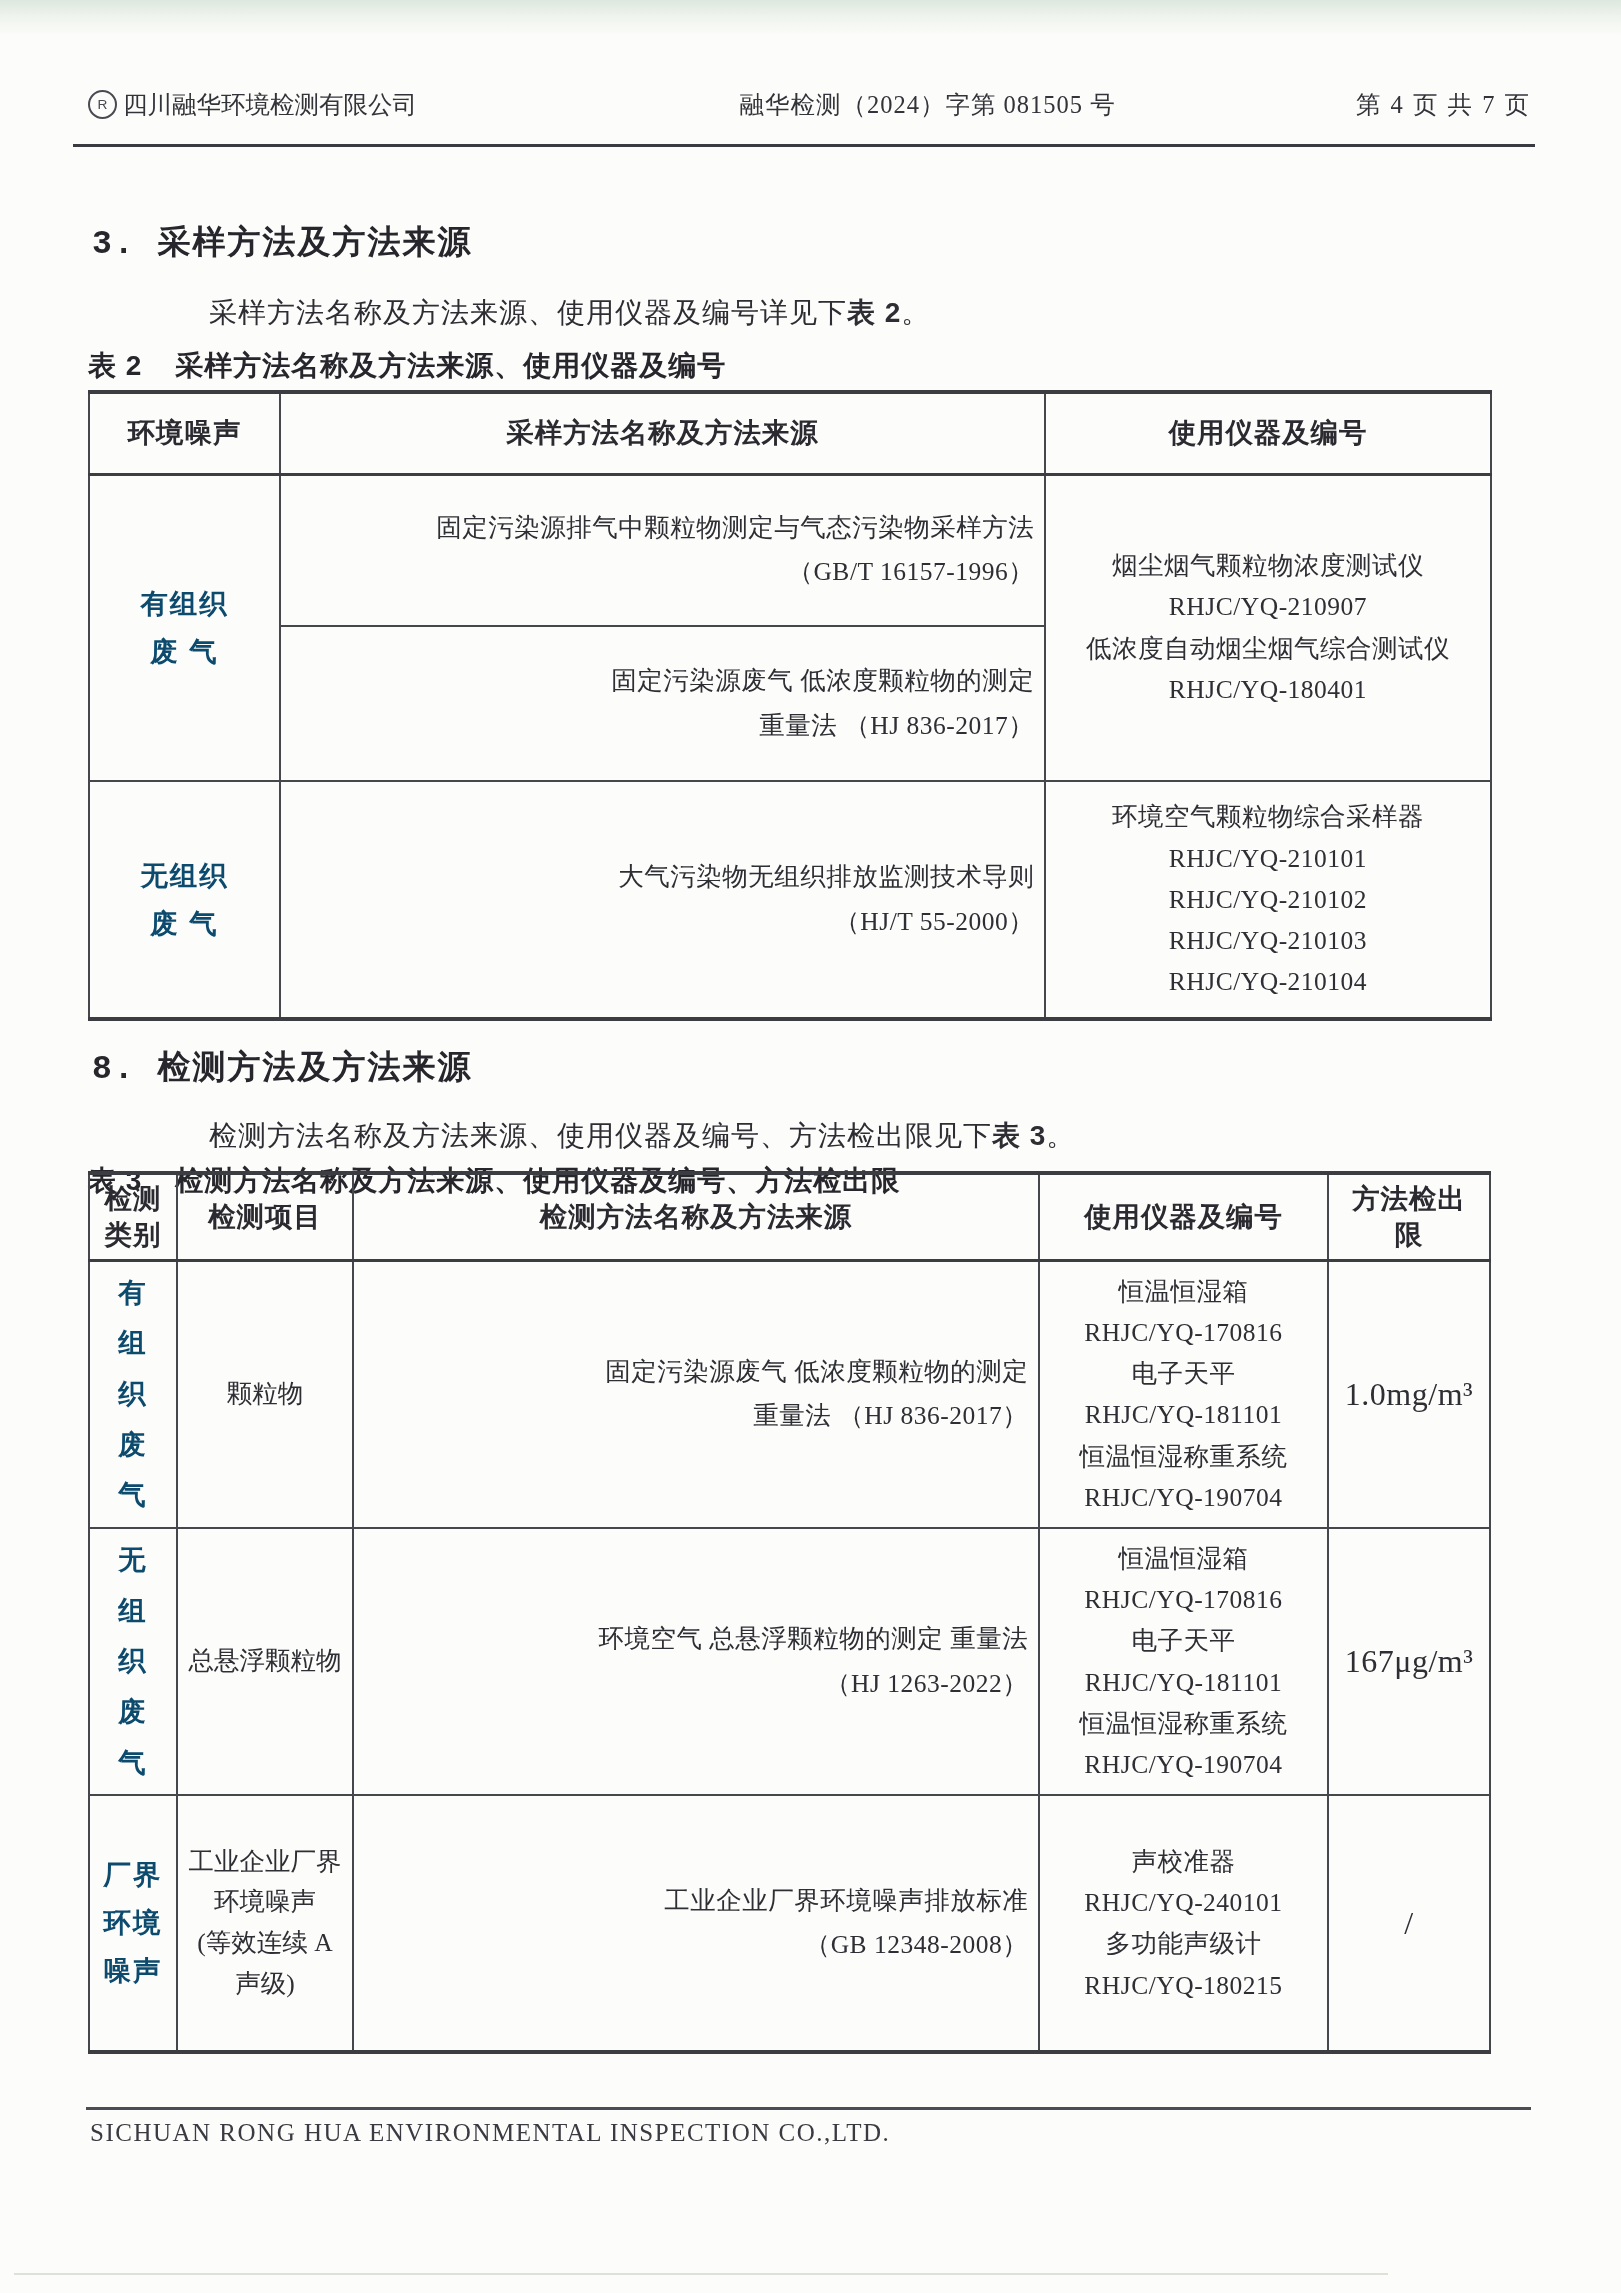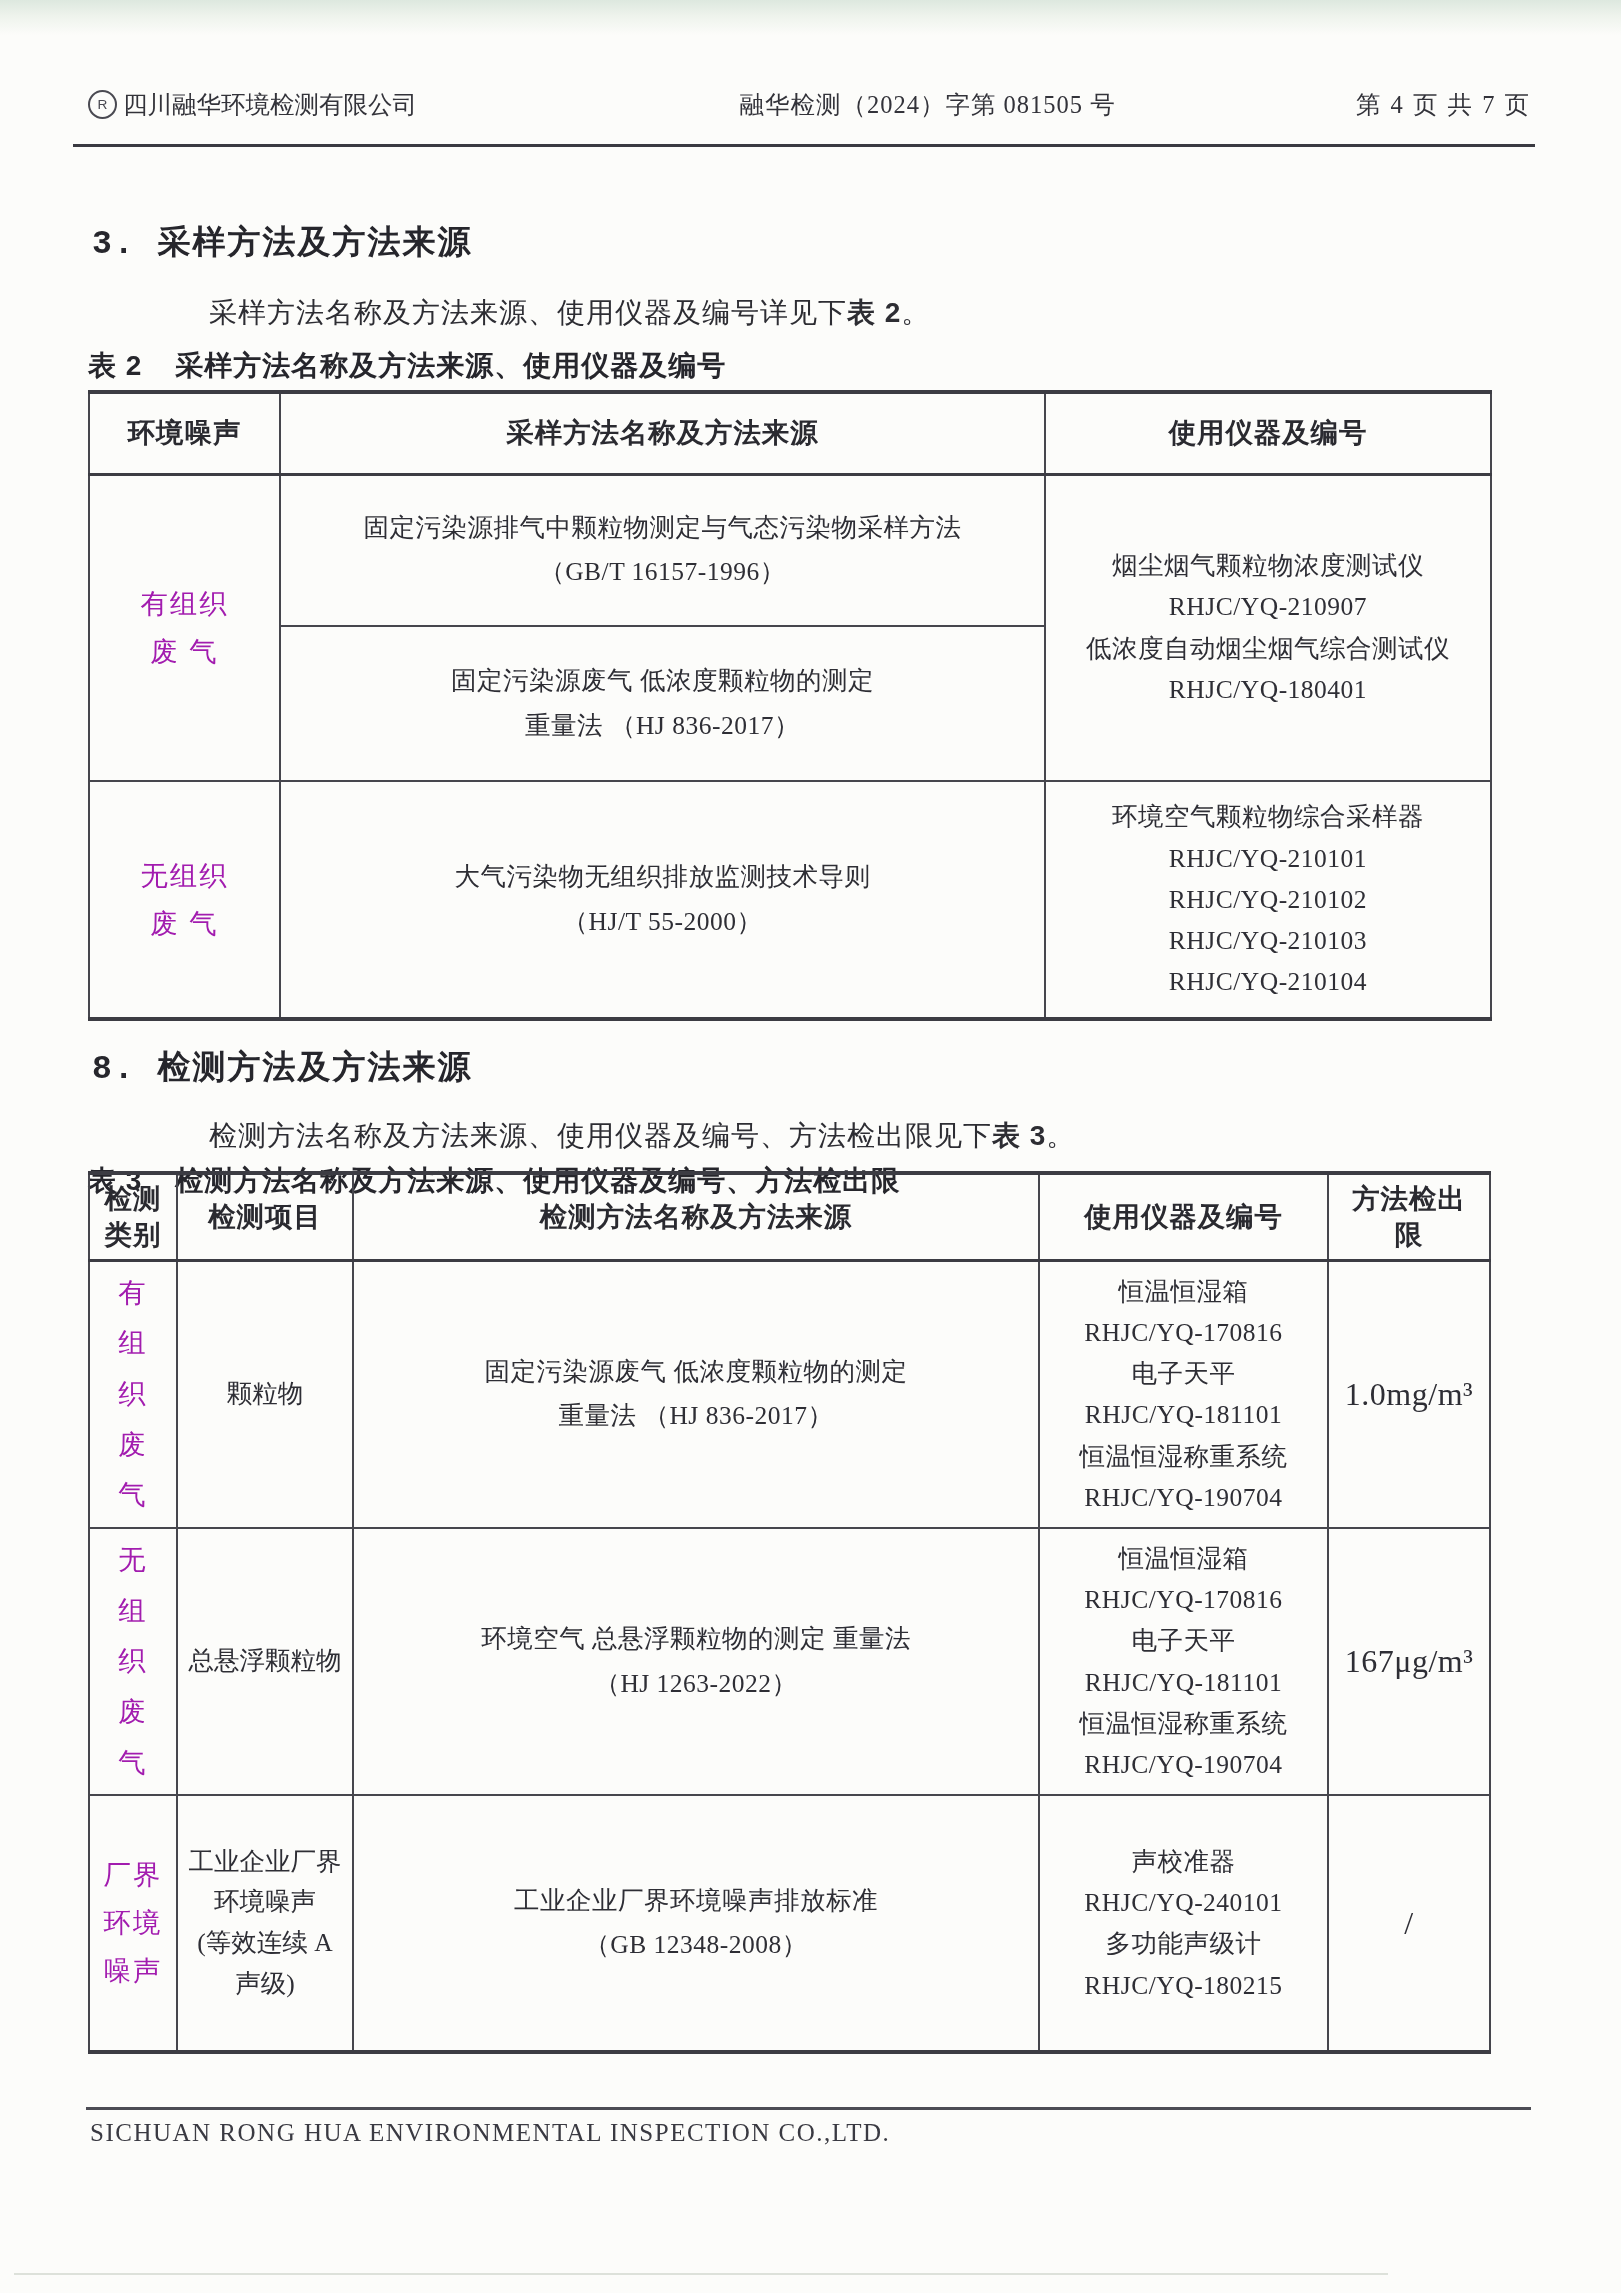"固定污染源排气中颗粒物测定与气态污染物采样方法" .method-line { text-align: none -> right }
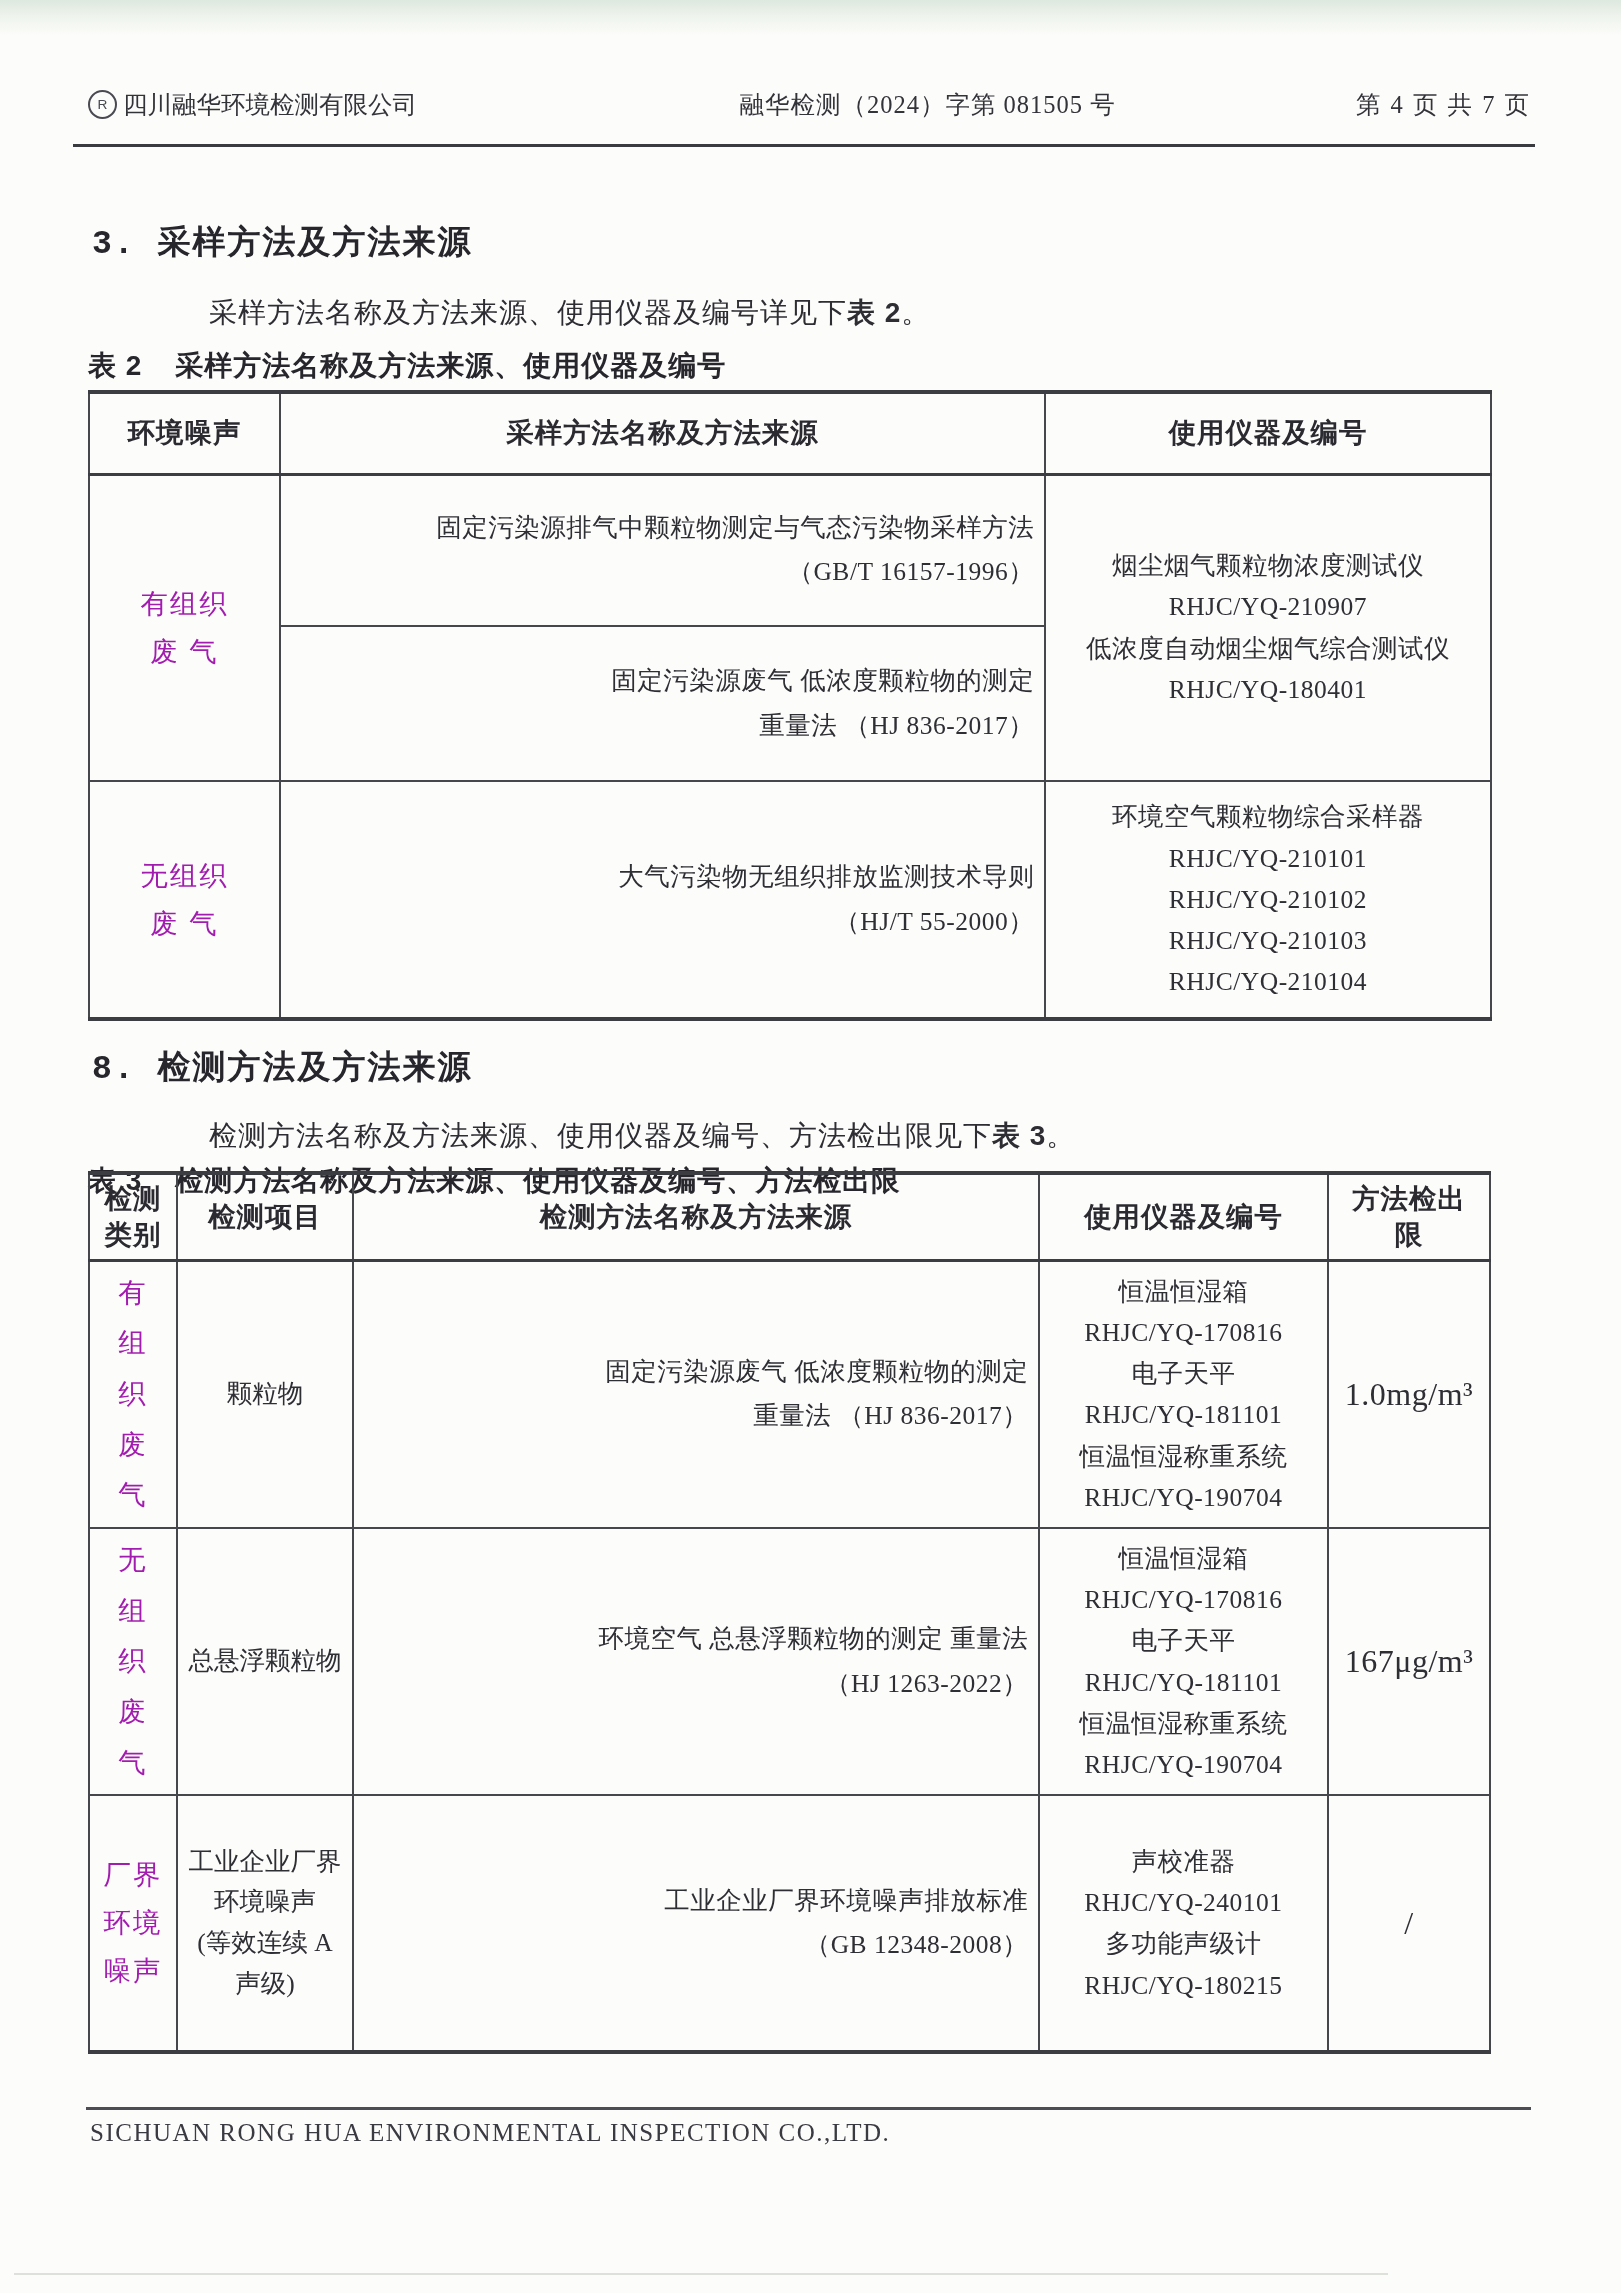"有组织" .cat { color: #a21caf -> #0c4a6e; font-weight: 400 -> 700 }
